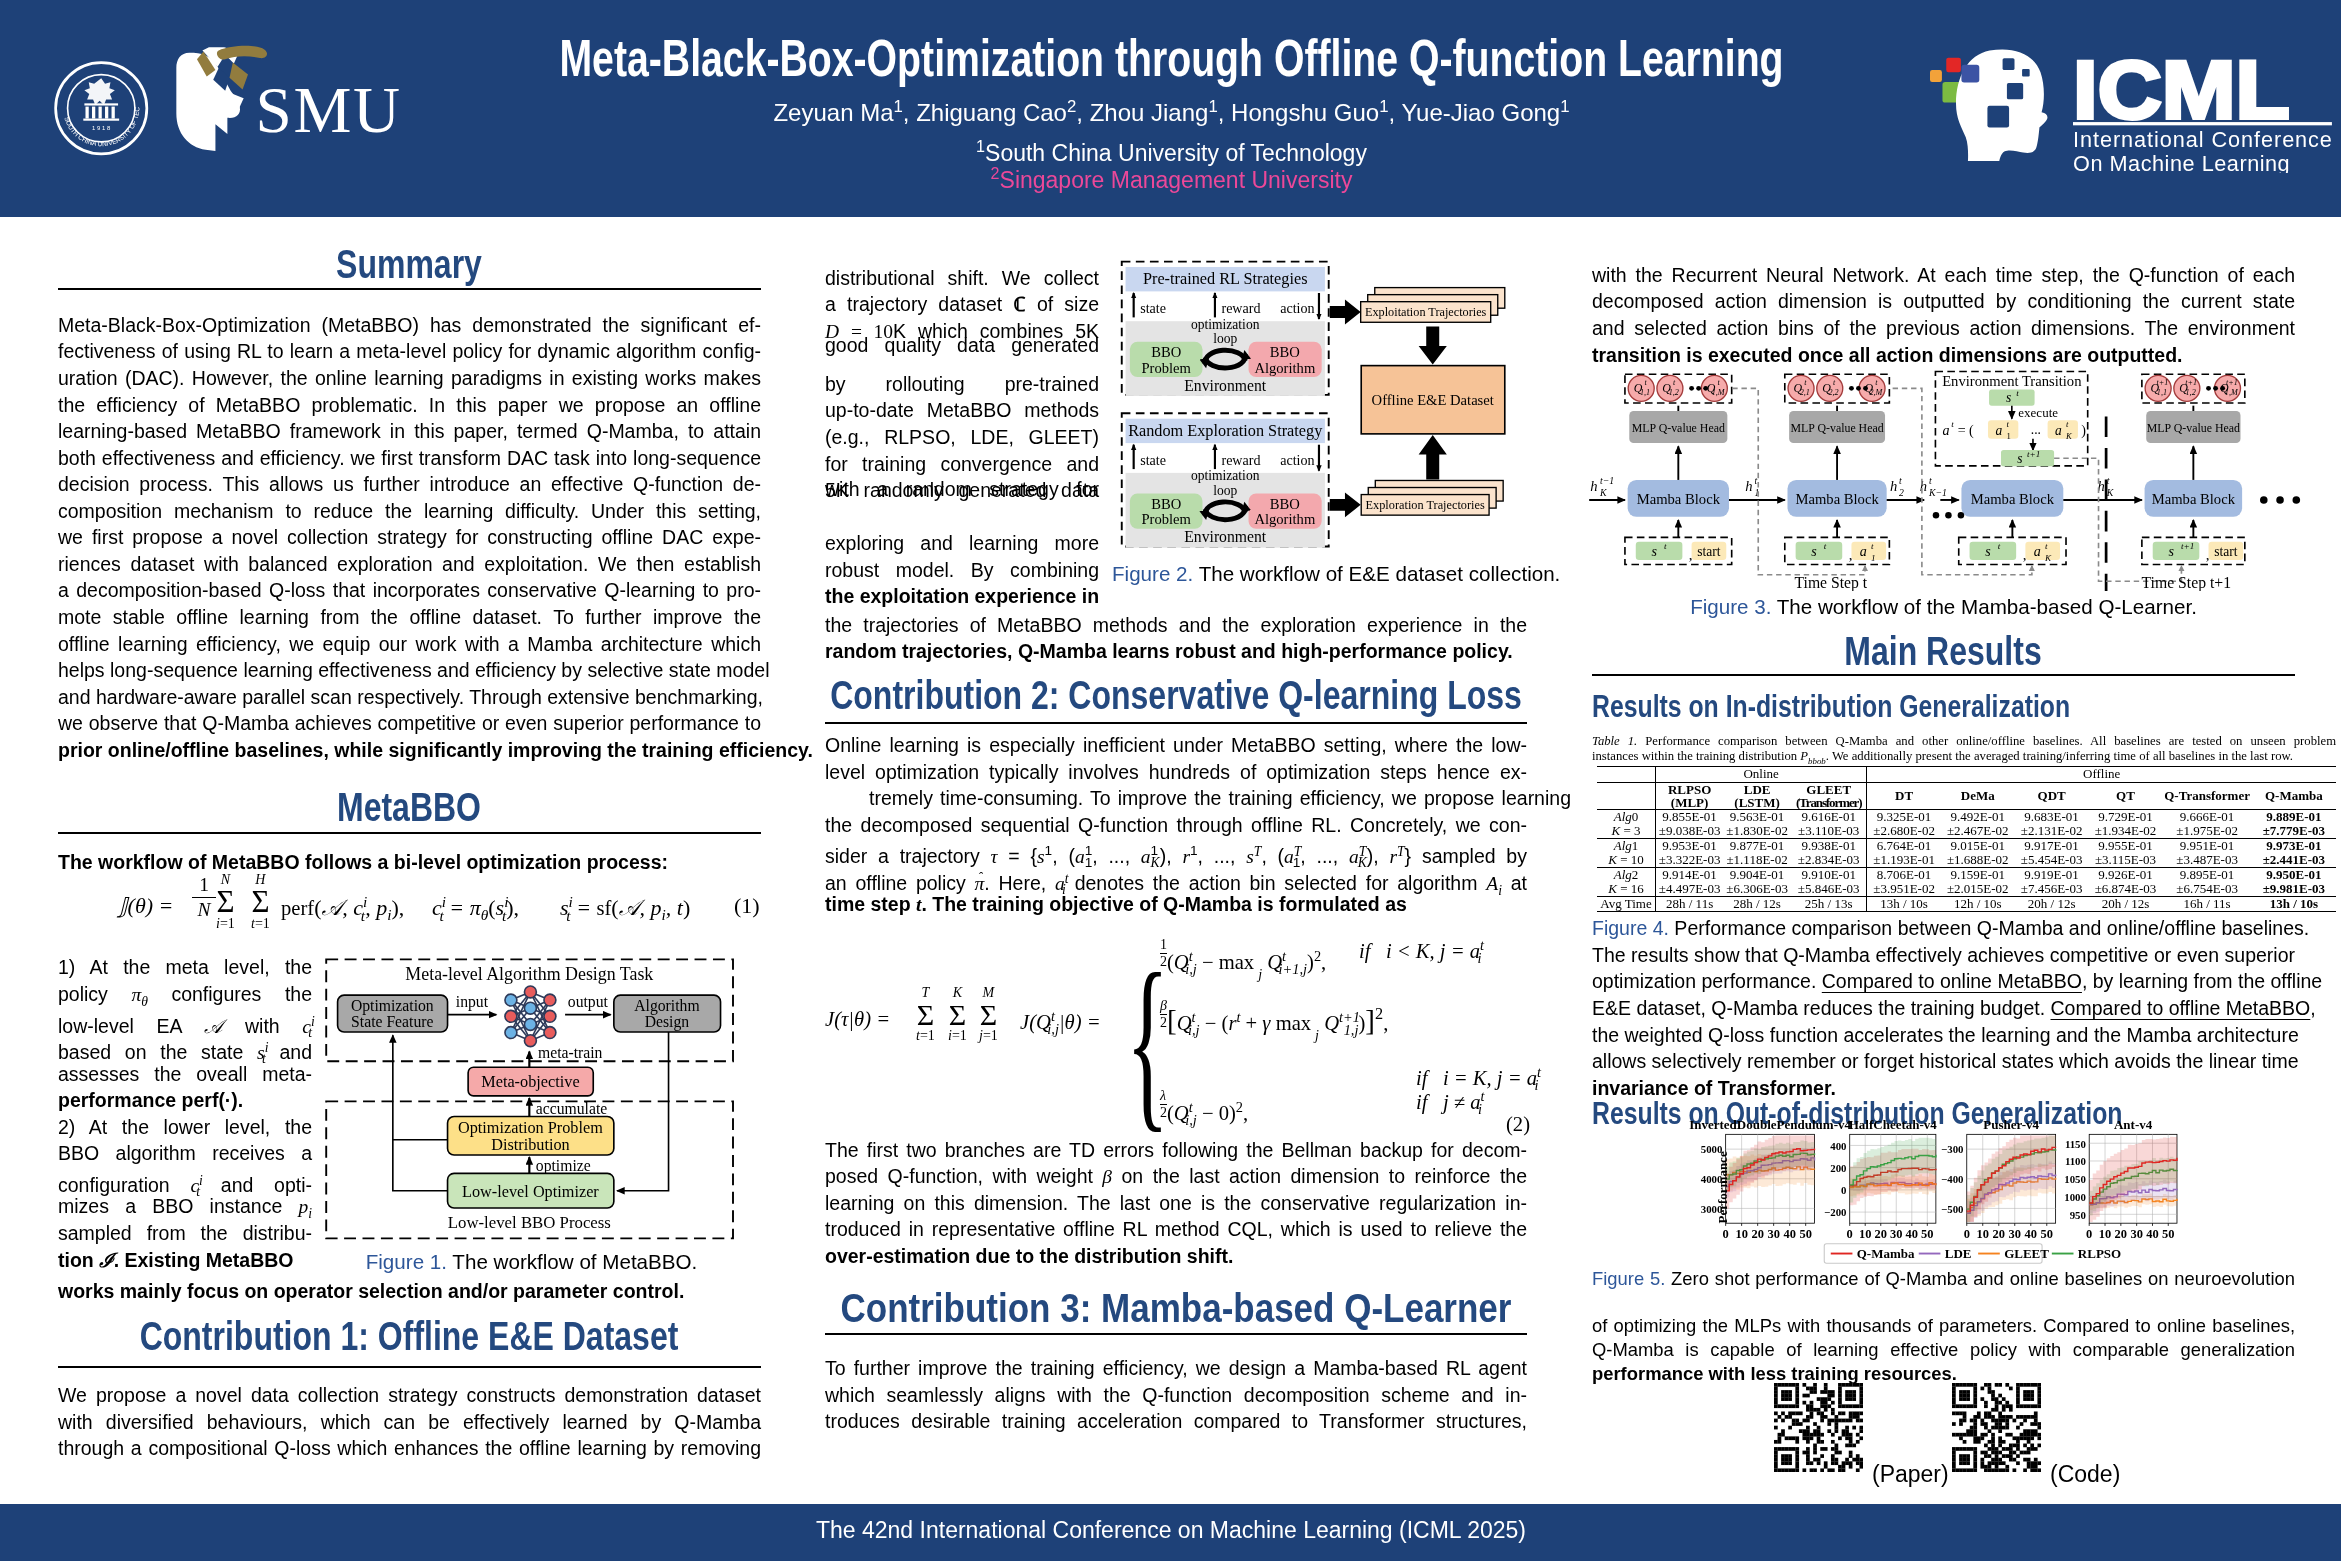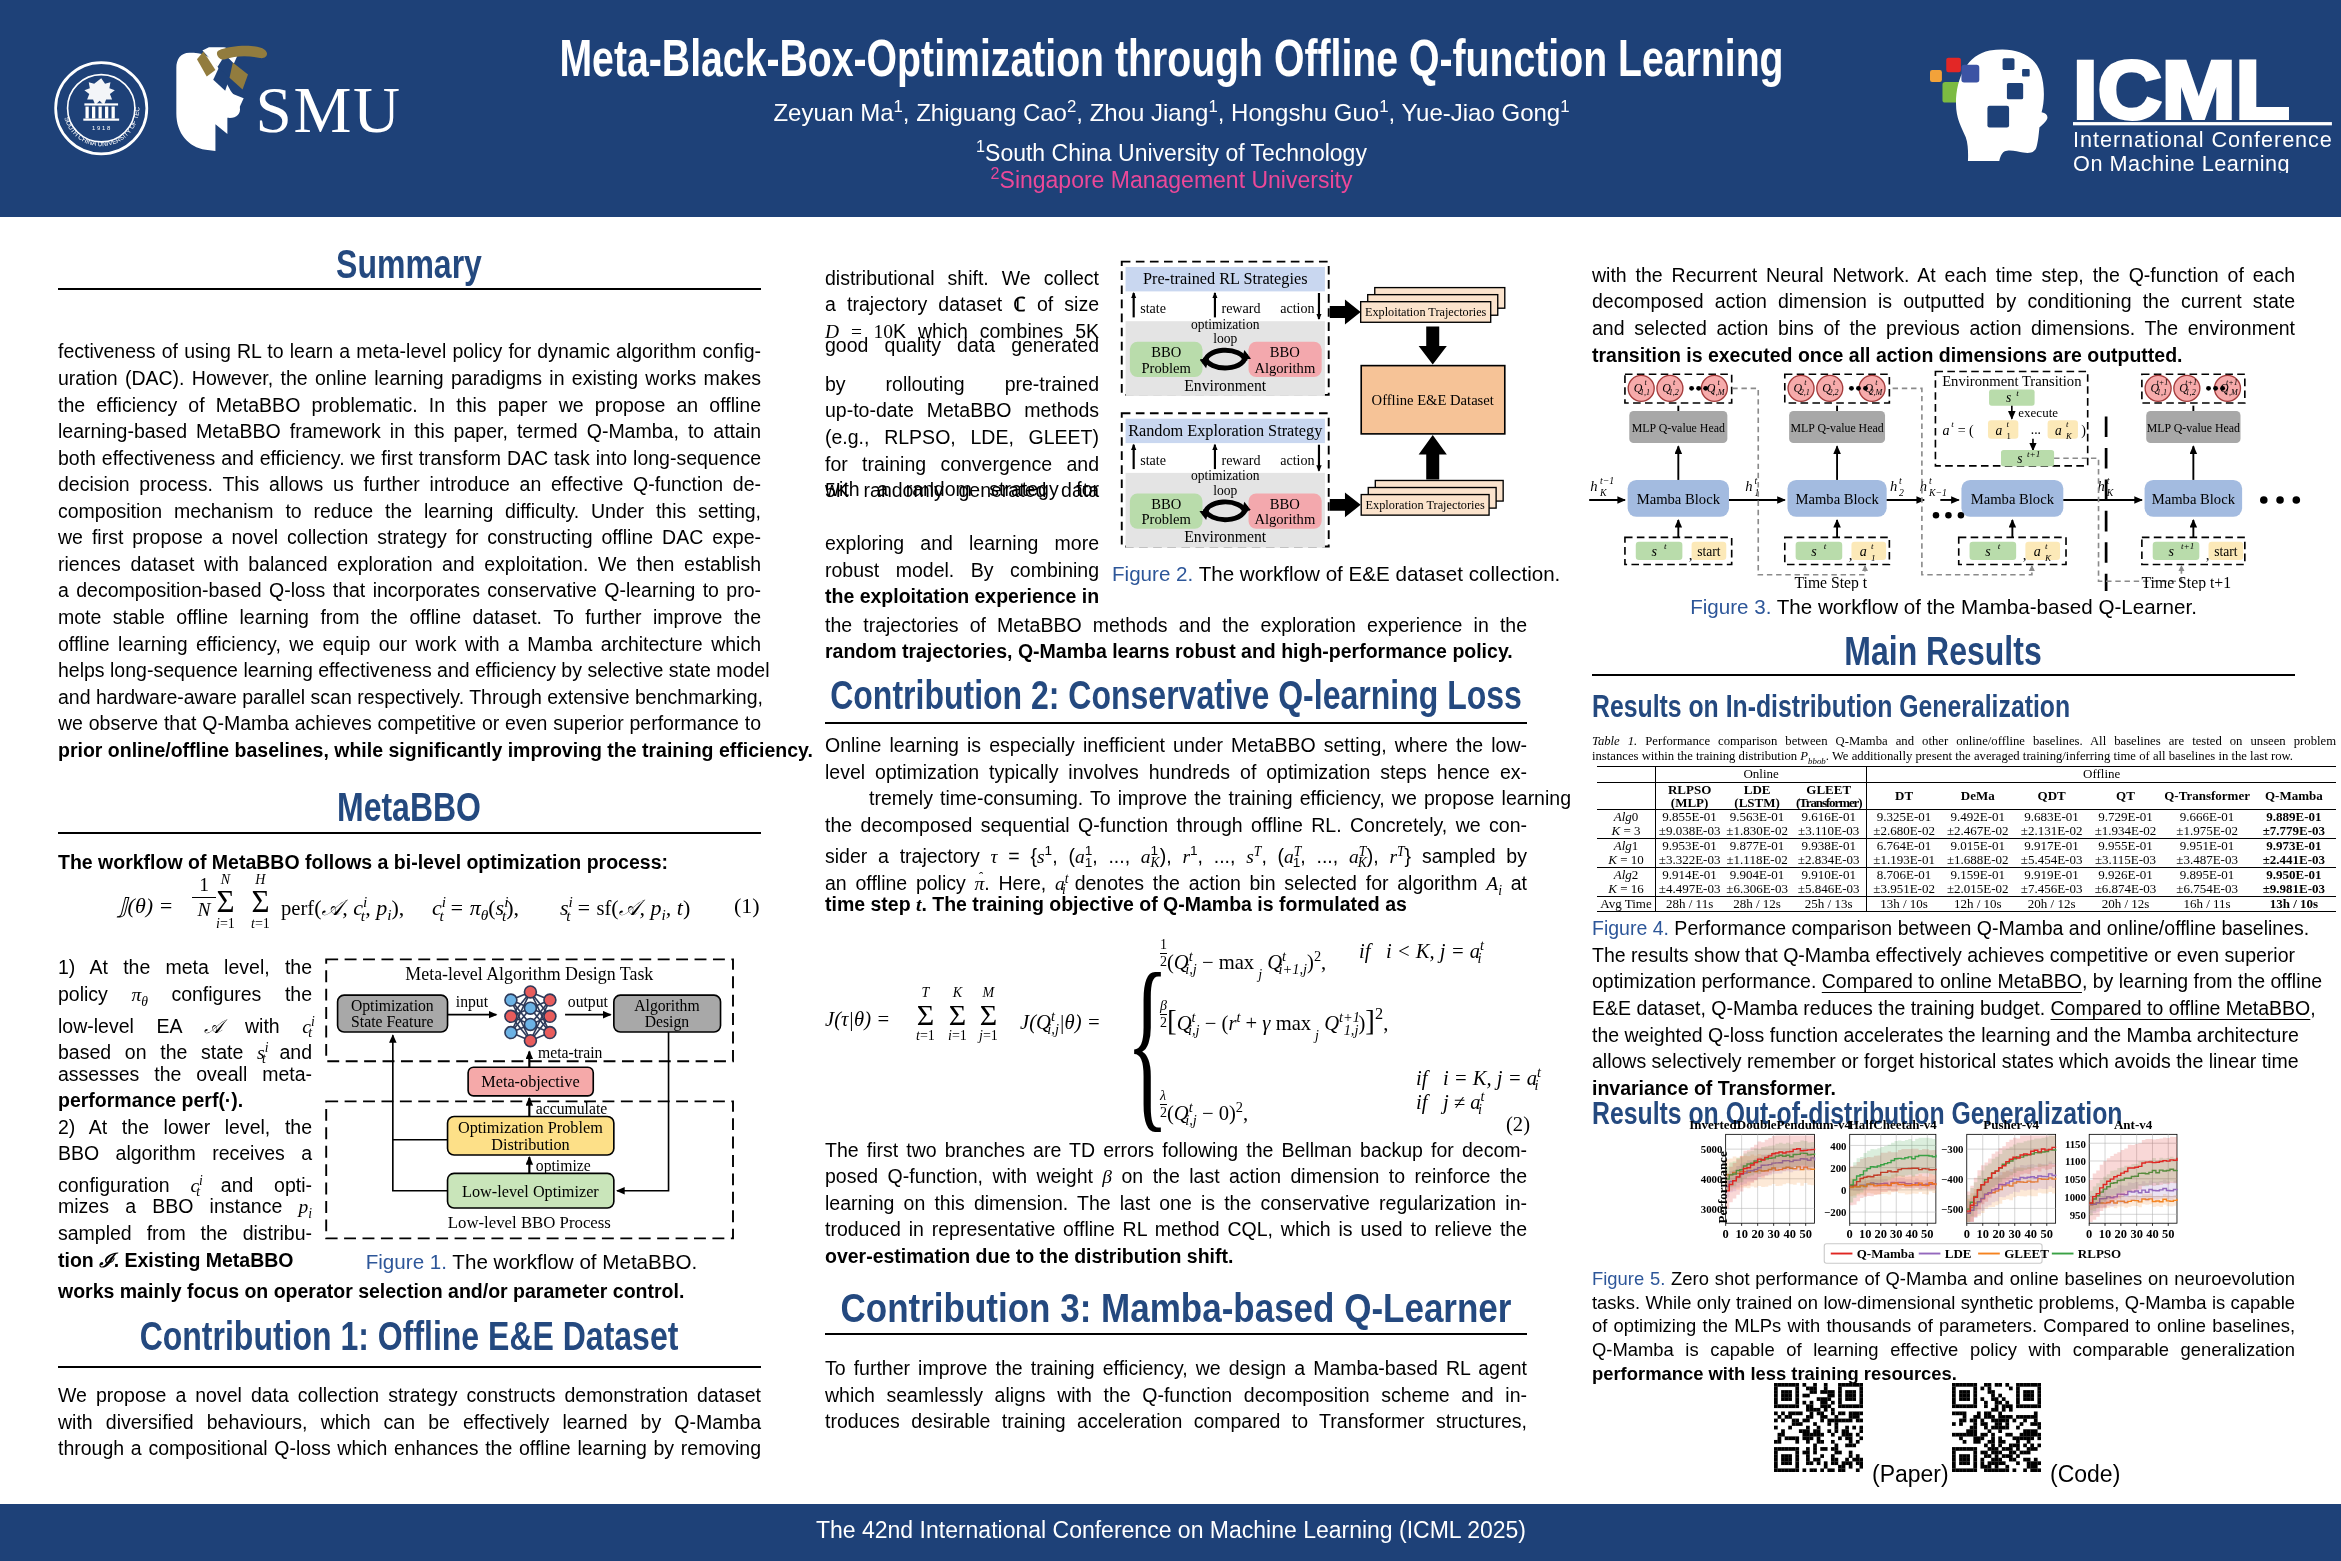"Meta-Black-Box-Optimization (MetaBBO)" div.jl { html: none -> <div>Meta-Black-Box-Optimization (MetaBBO) has demonstrated the significant ef-</div> }
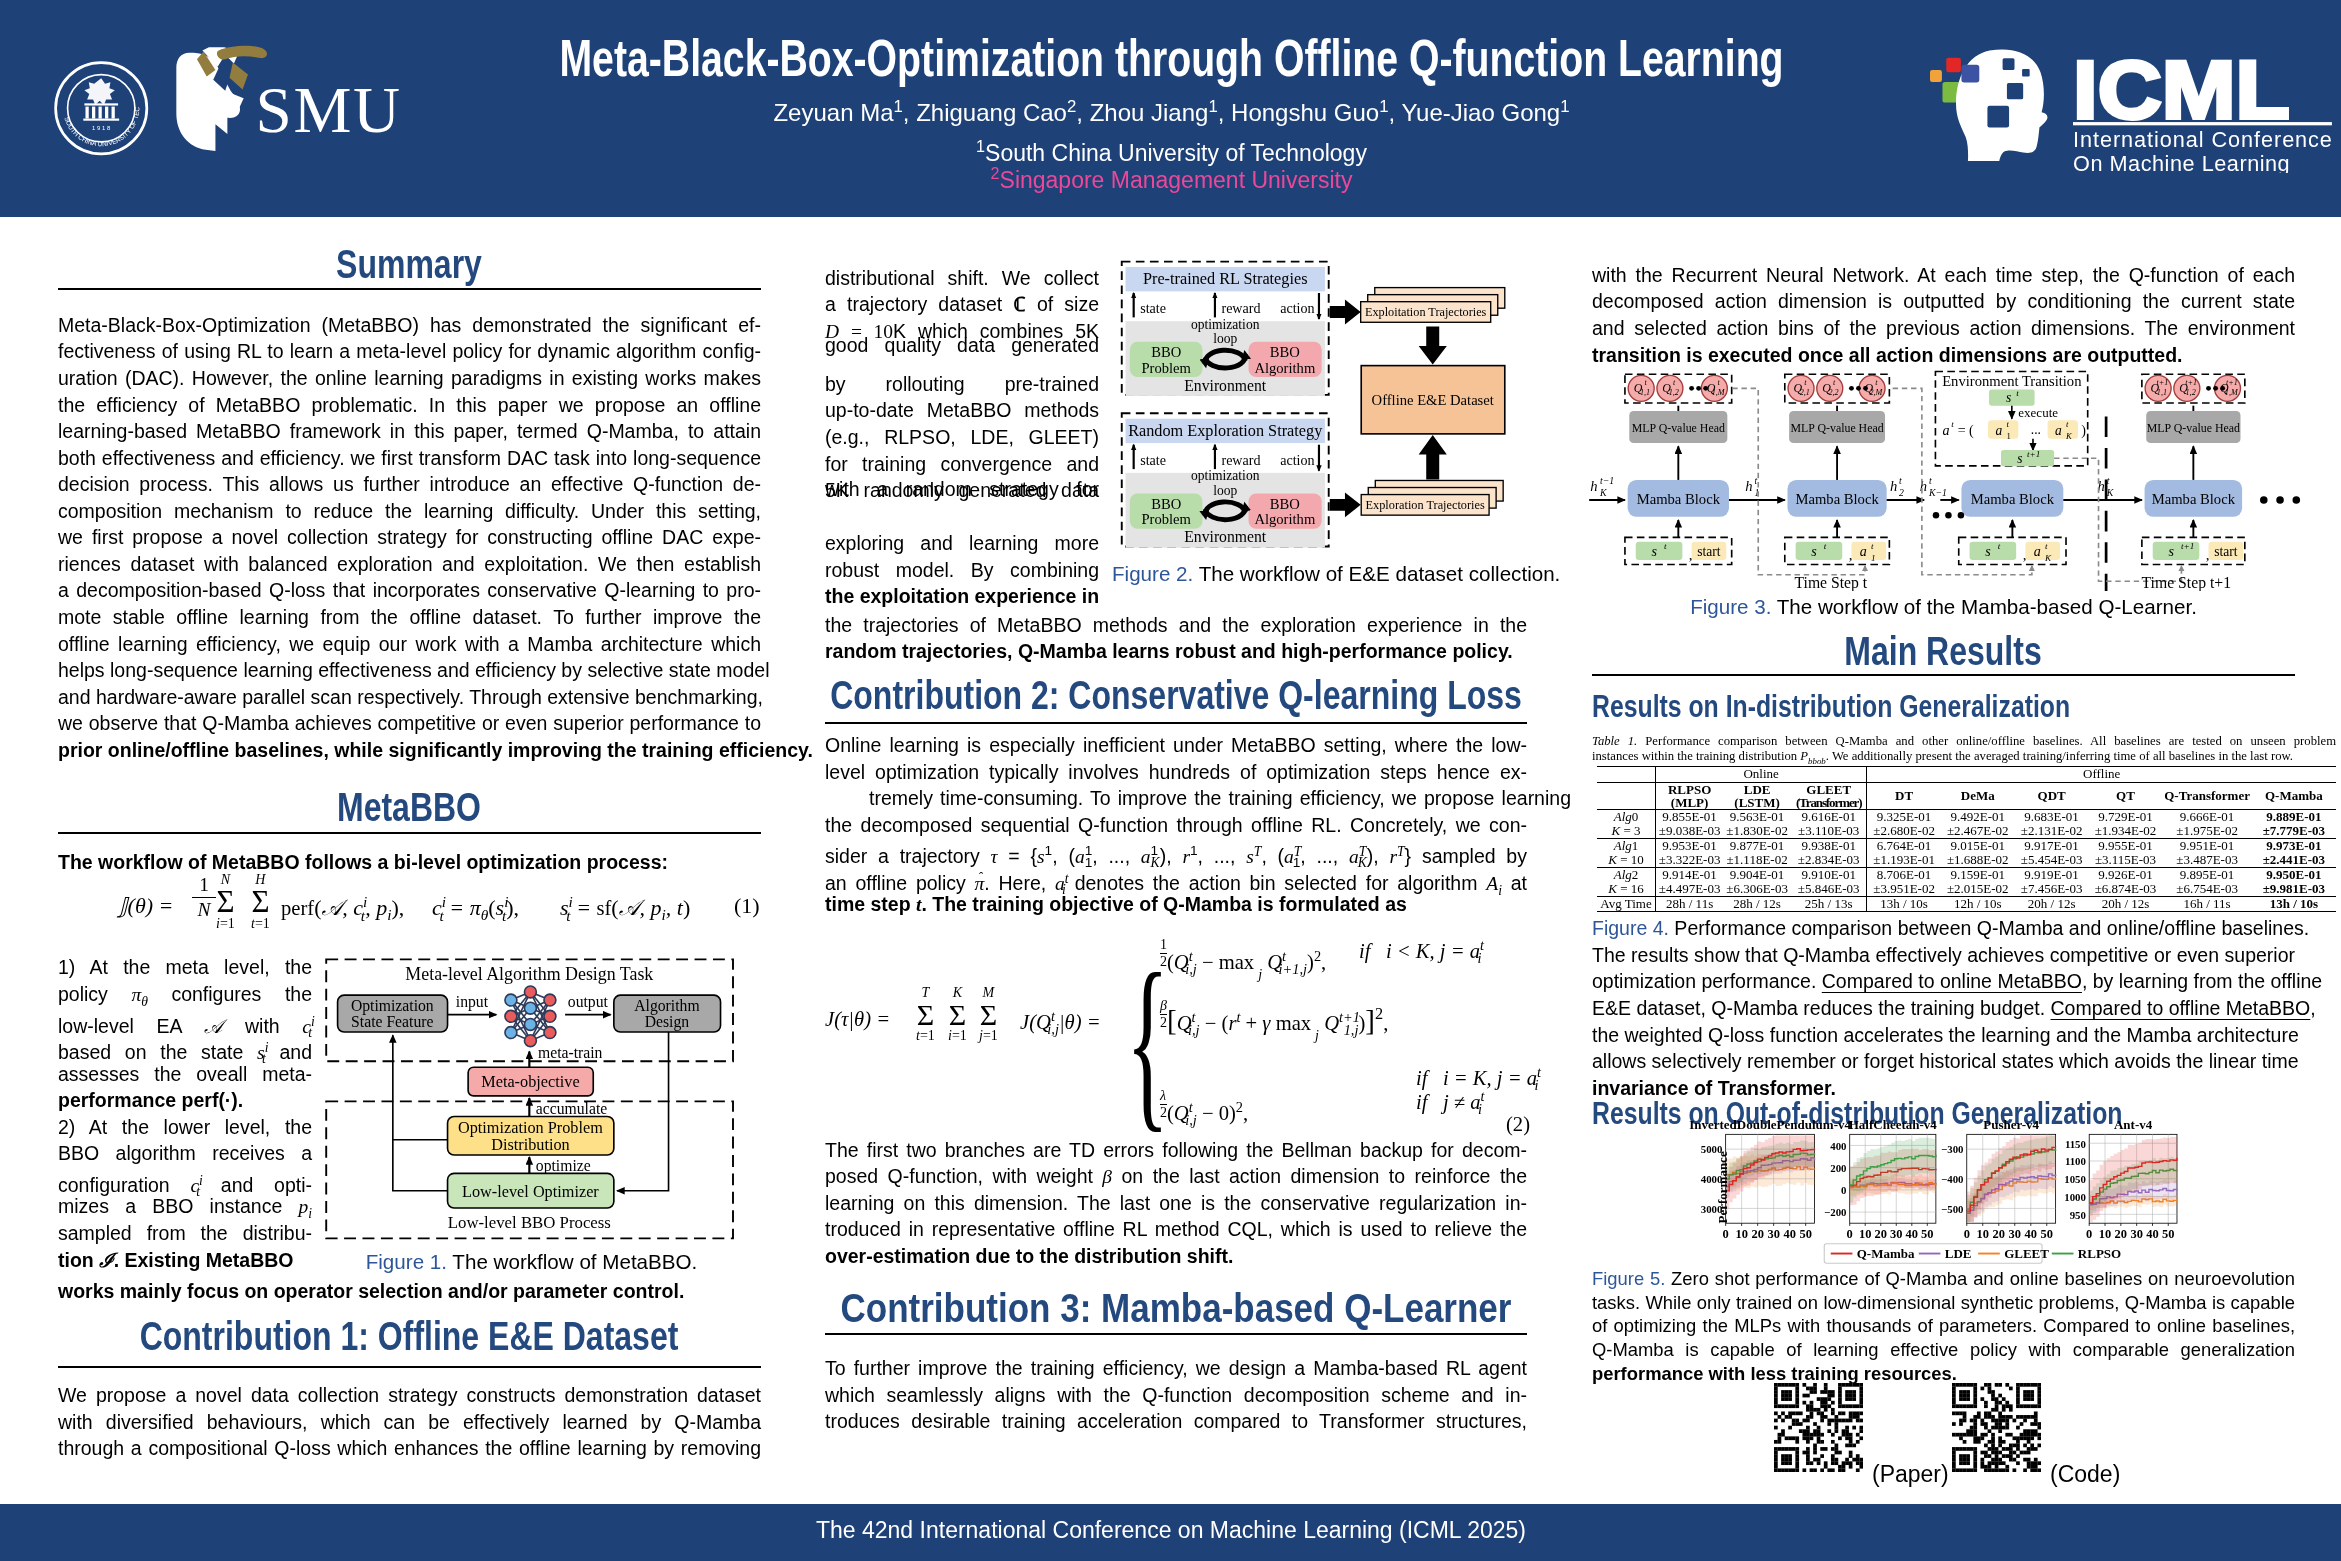"tasks. While only trained on" div.jl { html: <div>tasks. While only trained on low-dimensional synthetic problems, Q-Mamba is capable</div> -> none }
